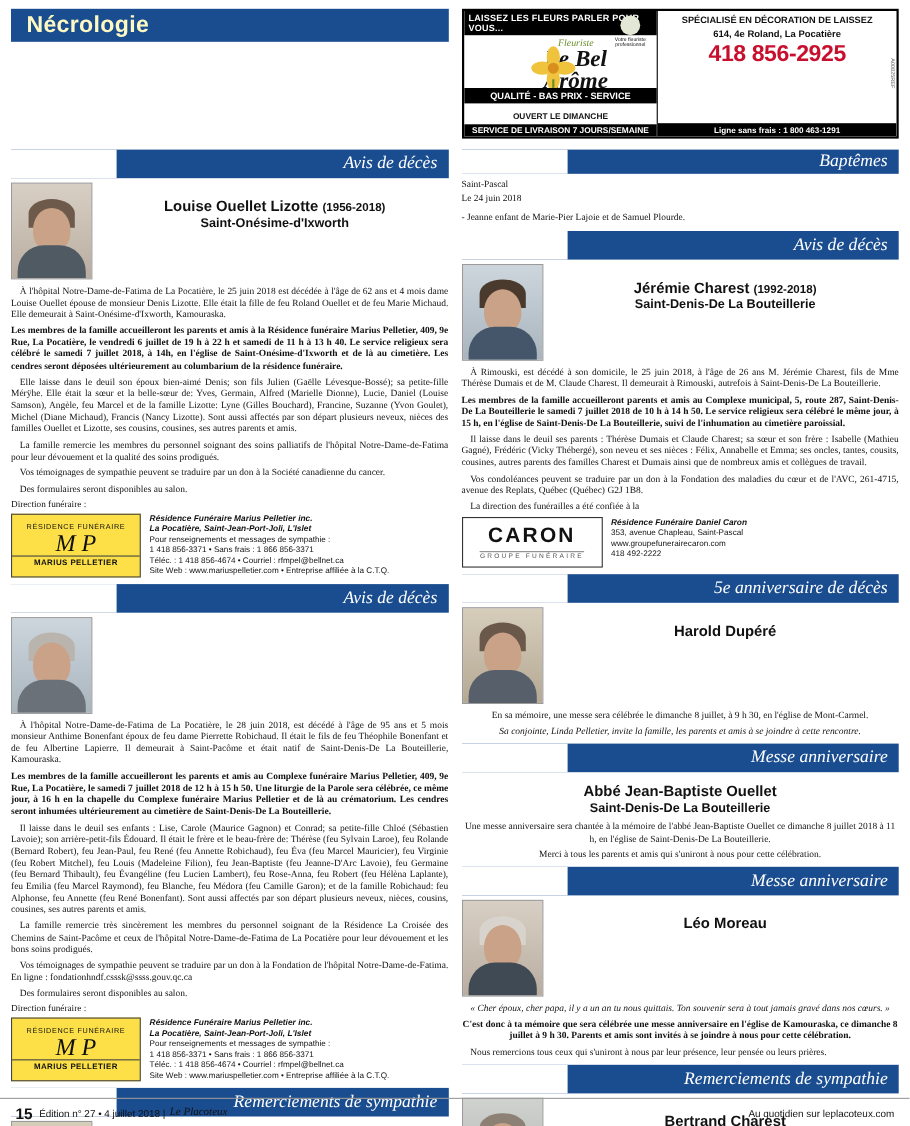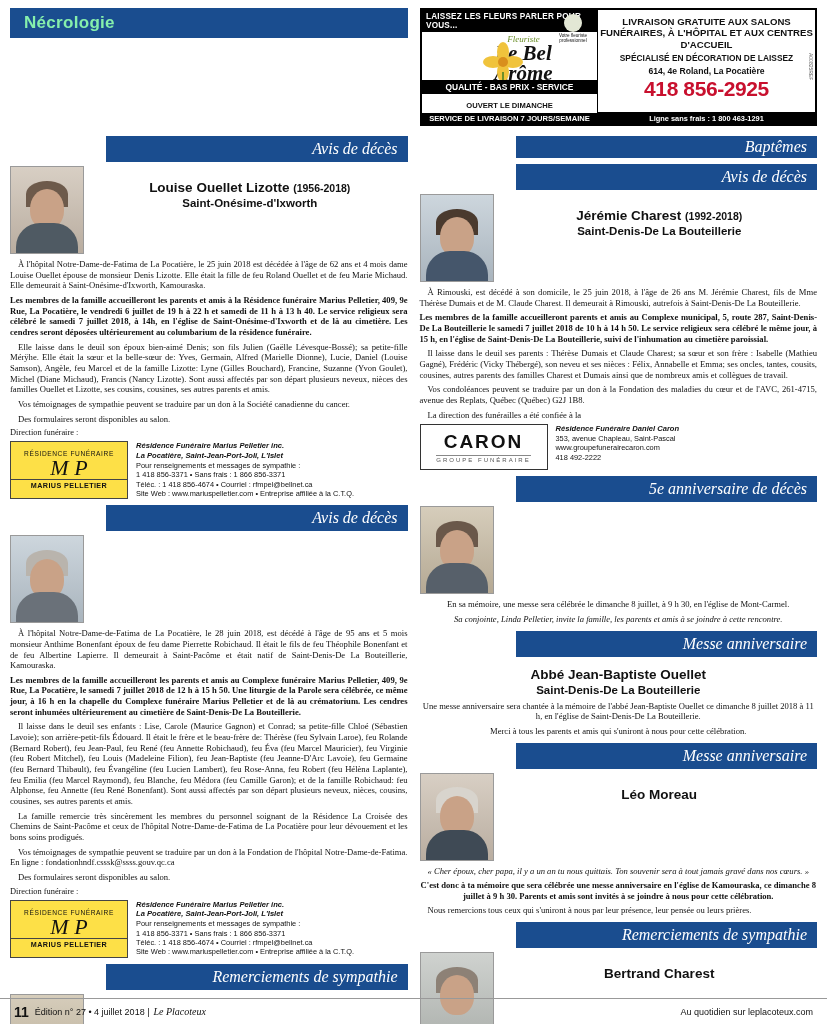"Nécrologie" .masthead-title { color: #86efac -> #fef9c3; font-size: 17px -> 21px }
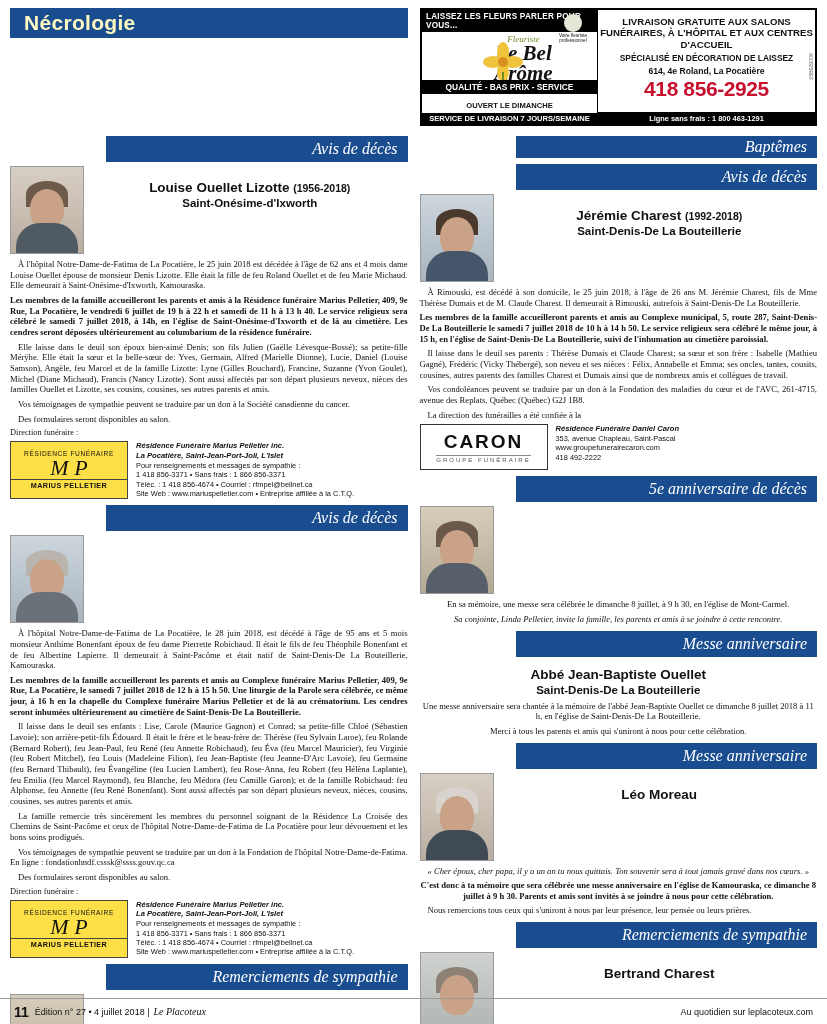"LIVRAISON GRATUITE AUX SALONS" div.ad-r1 { html: <div>LIVRAISON GRATUITE AUX SALONS FUNÉRAIRES, À L'HÔPITAL ET AUX CENTRES D'ACCUEIL</div> -> none }
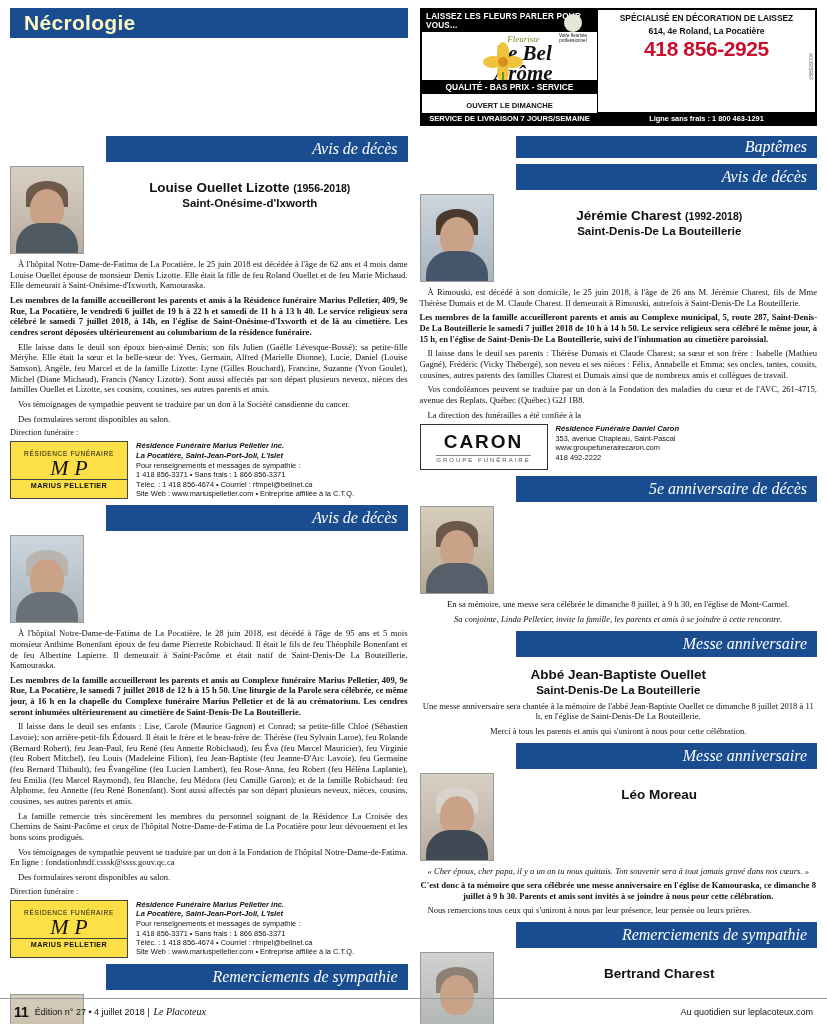"Saint-Pascal" div.bapt { html: none -> <div> <div>Saint-Pascal</div> <div>Le 24 juin 2018</div> <div>- Jeanne enfant de Marie-Pier Lajoie et de Samuel Plourde.</div> </div> }
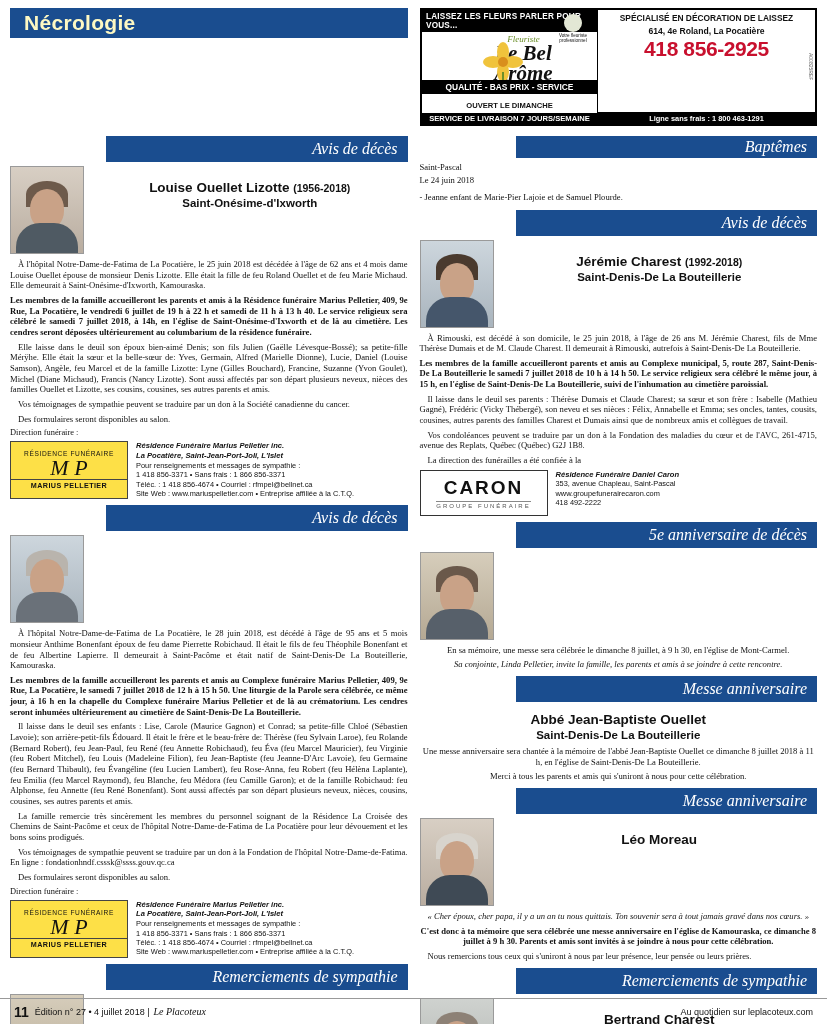"La famille remercie les membres" p.indent { html: none -> <p>La famille remercie les membres du personnel soignant des soins palliatifs de l'hôpital Notre-Dame-de-Fatima pour leur dévouement et la qualité des soins prodigués.</p> }
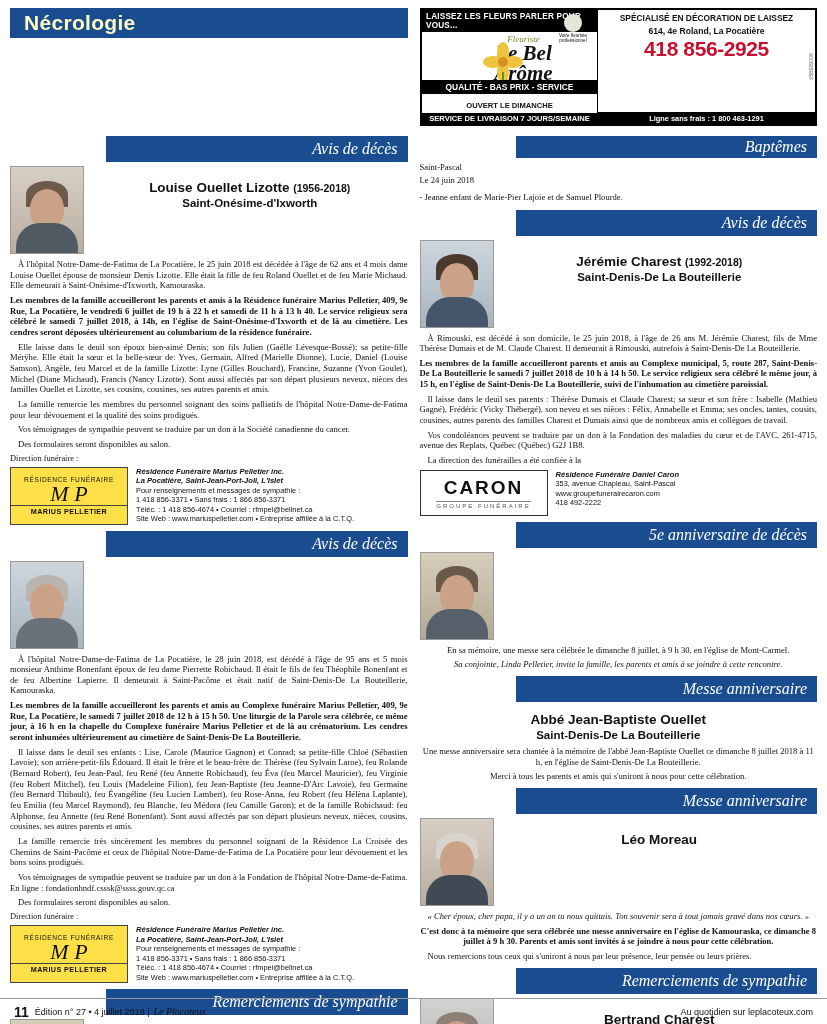"Harold Dupéré" div.head-texts { html: none -> <div> <div> <span>Harold Dupéré</span> </div> </div> }
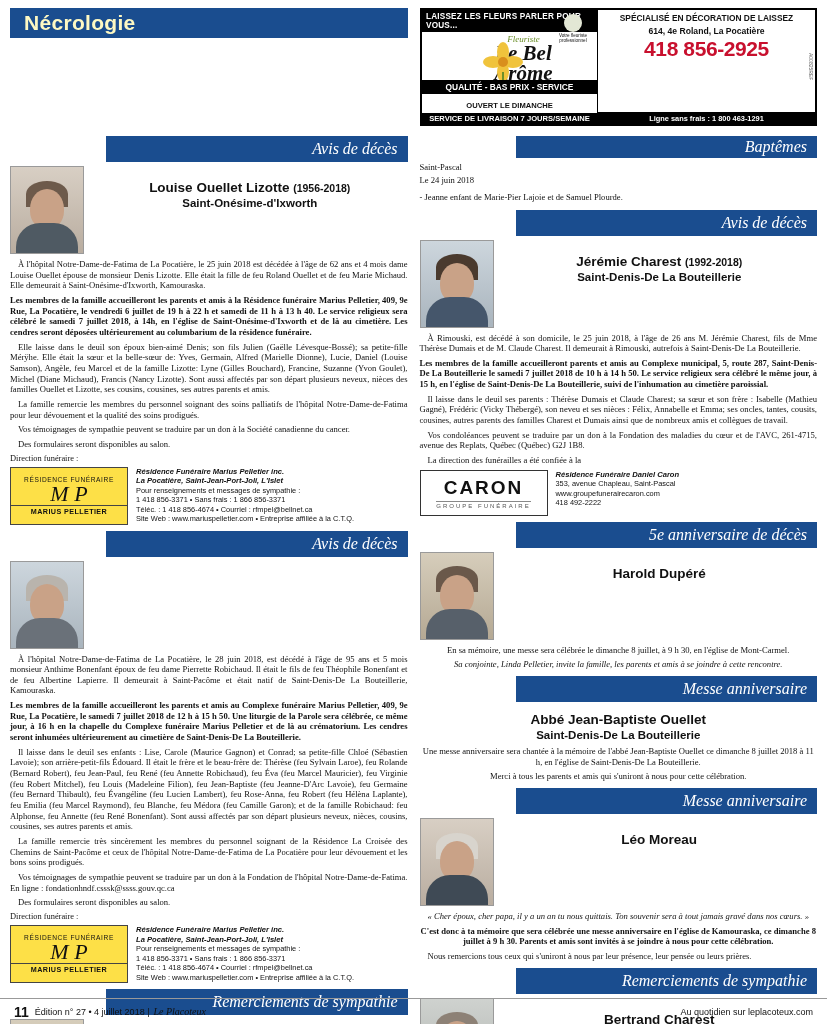"11" span.pageno { text: 11 -> 15 }
